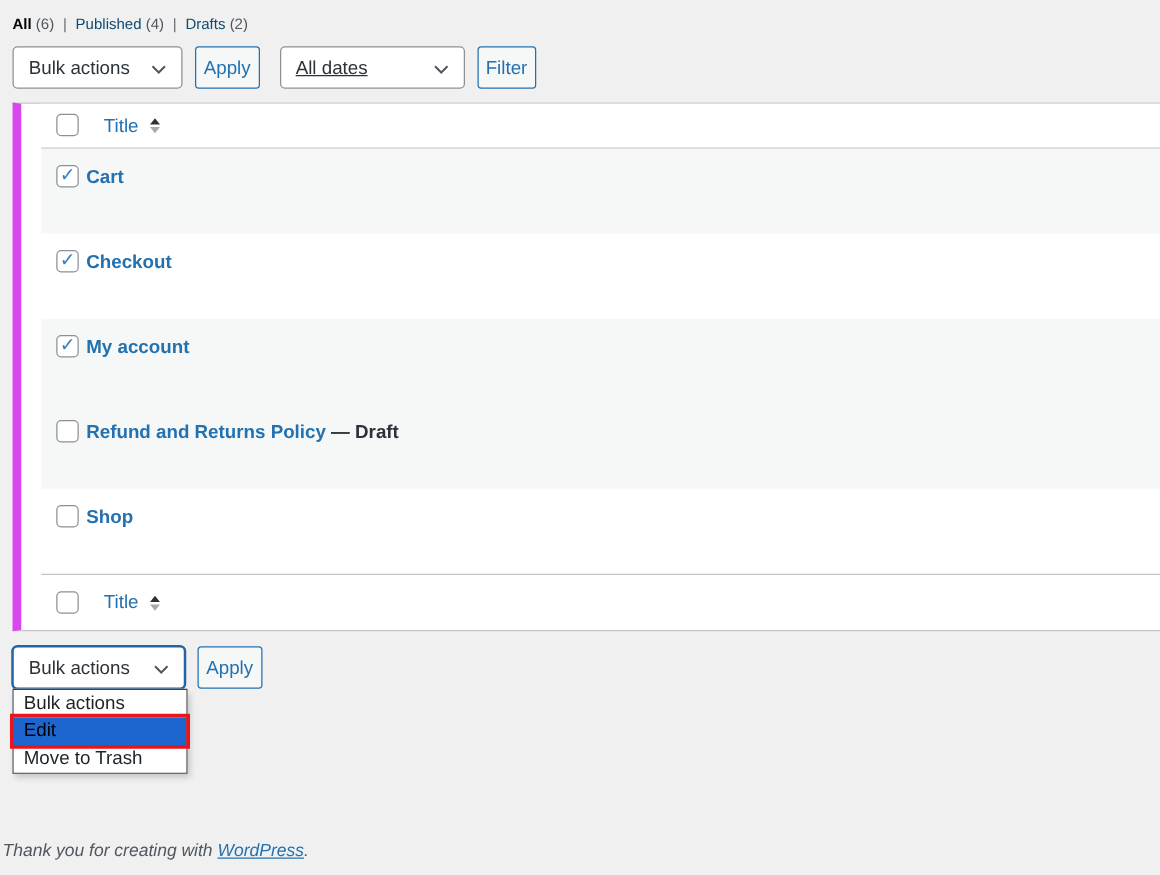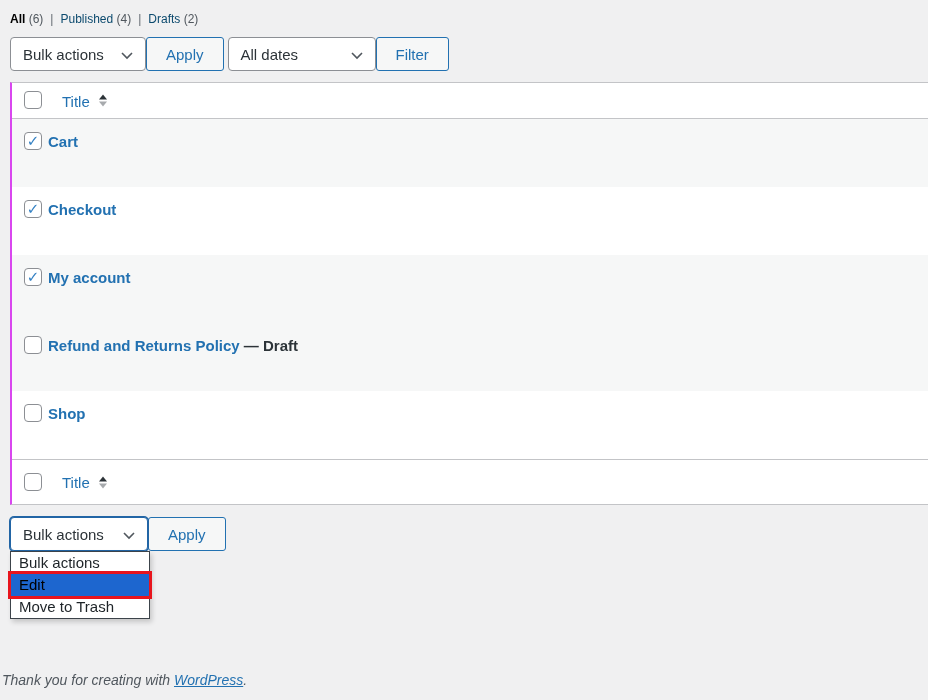"Apply" .wp-button { margin-left: none -> 10px; padding: 0 19px -> 0 6px }
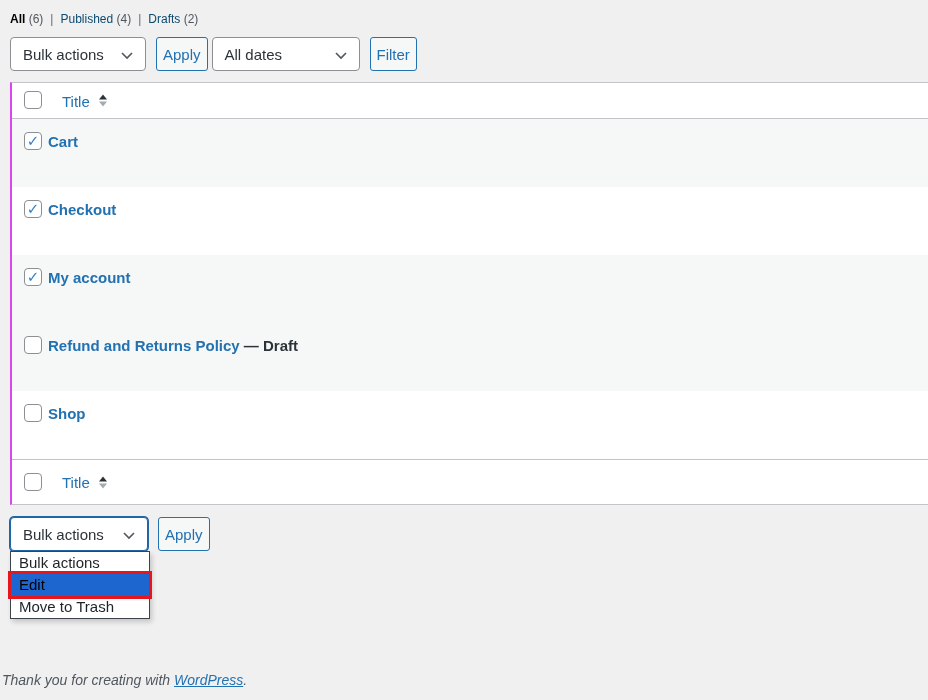"All dates" .sel-dates { margin-left: 4px -> 16px; text-decoration: none -> underline }
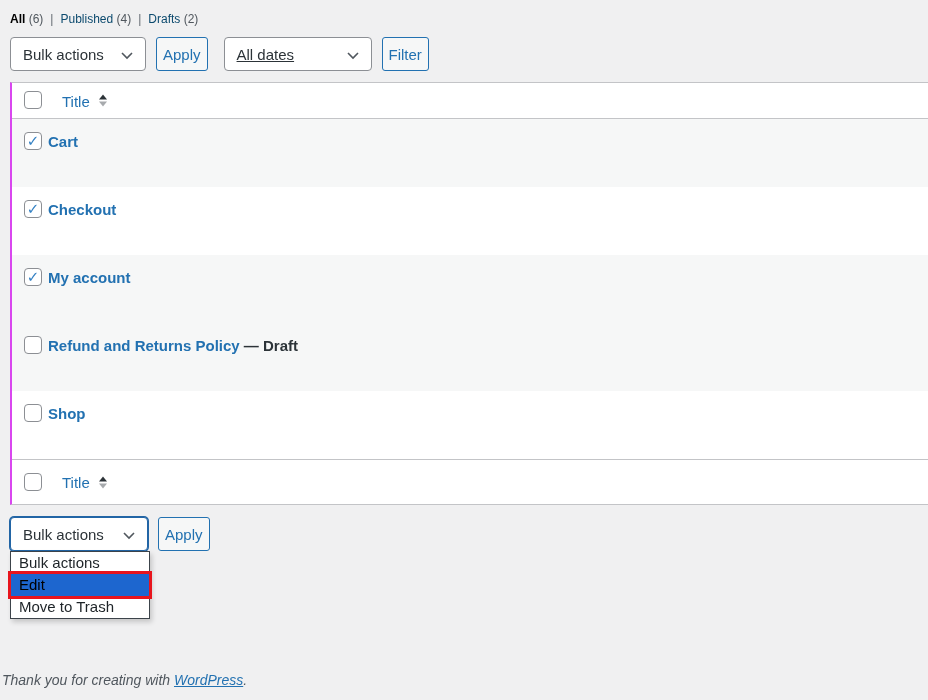"Title" .list-table { border-left: 2px solid #d946ef -> 7px solid #d946ef; padding-left: none -> 16px }
